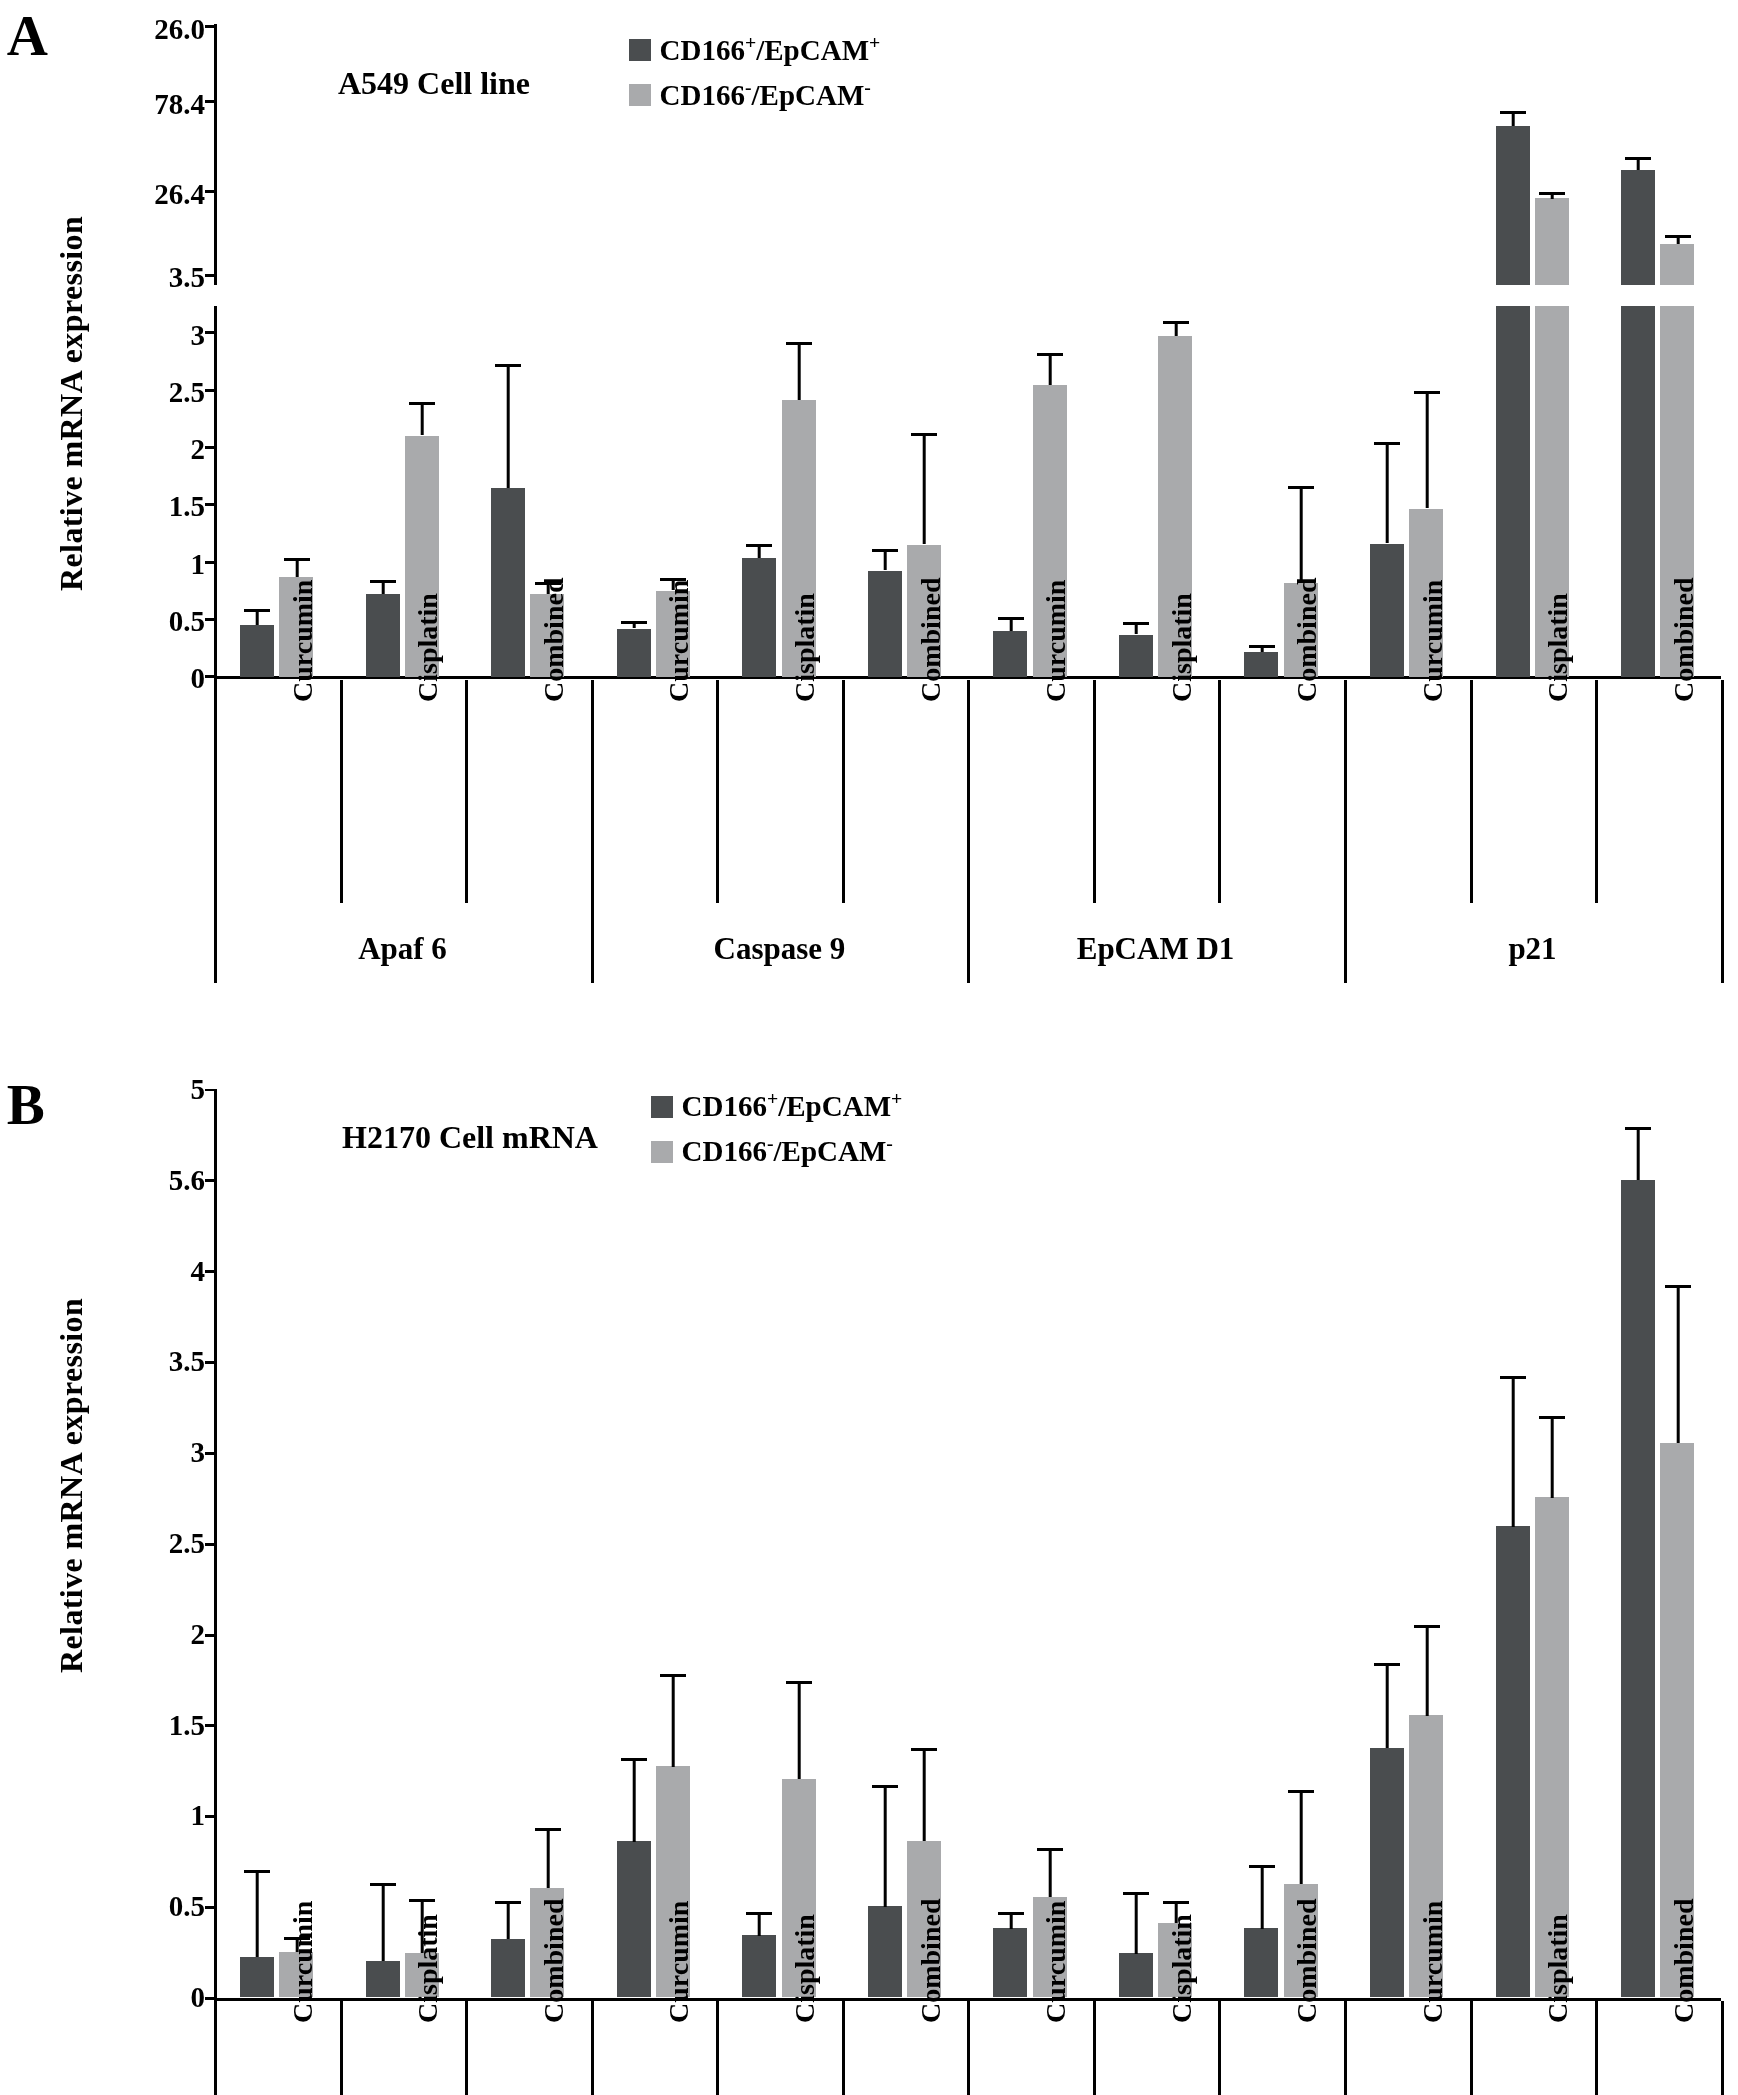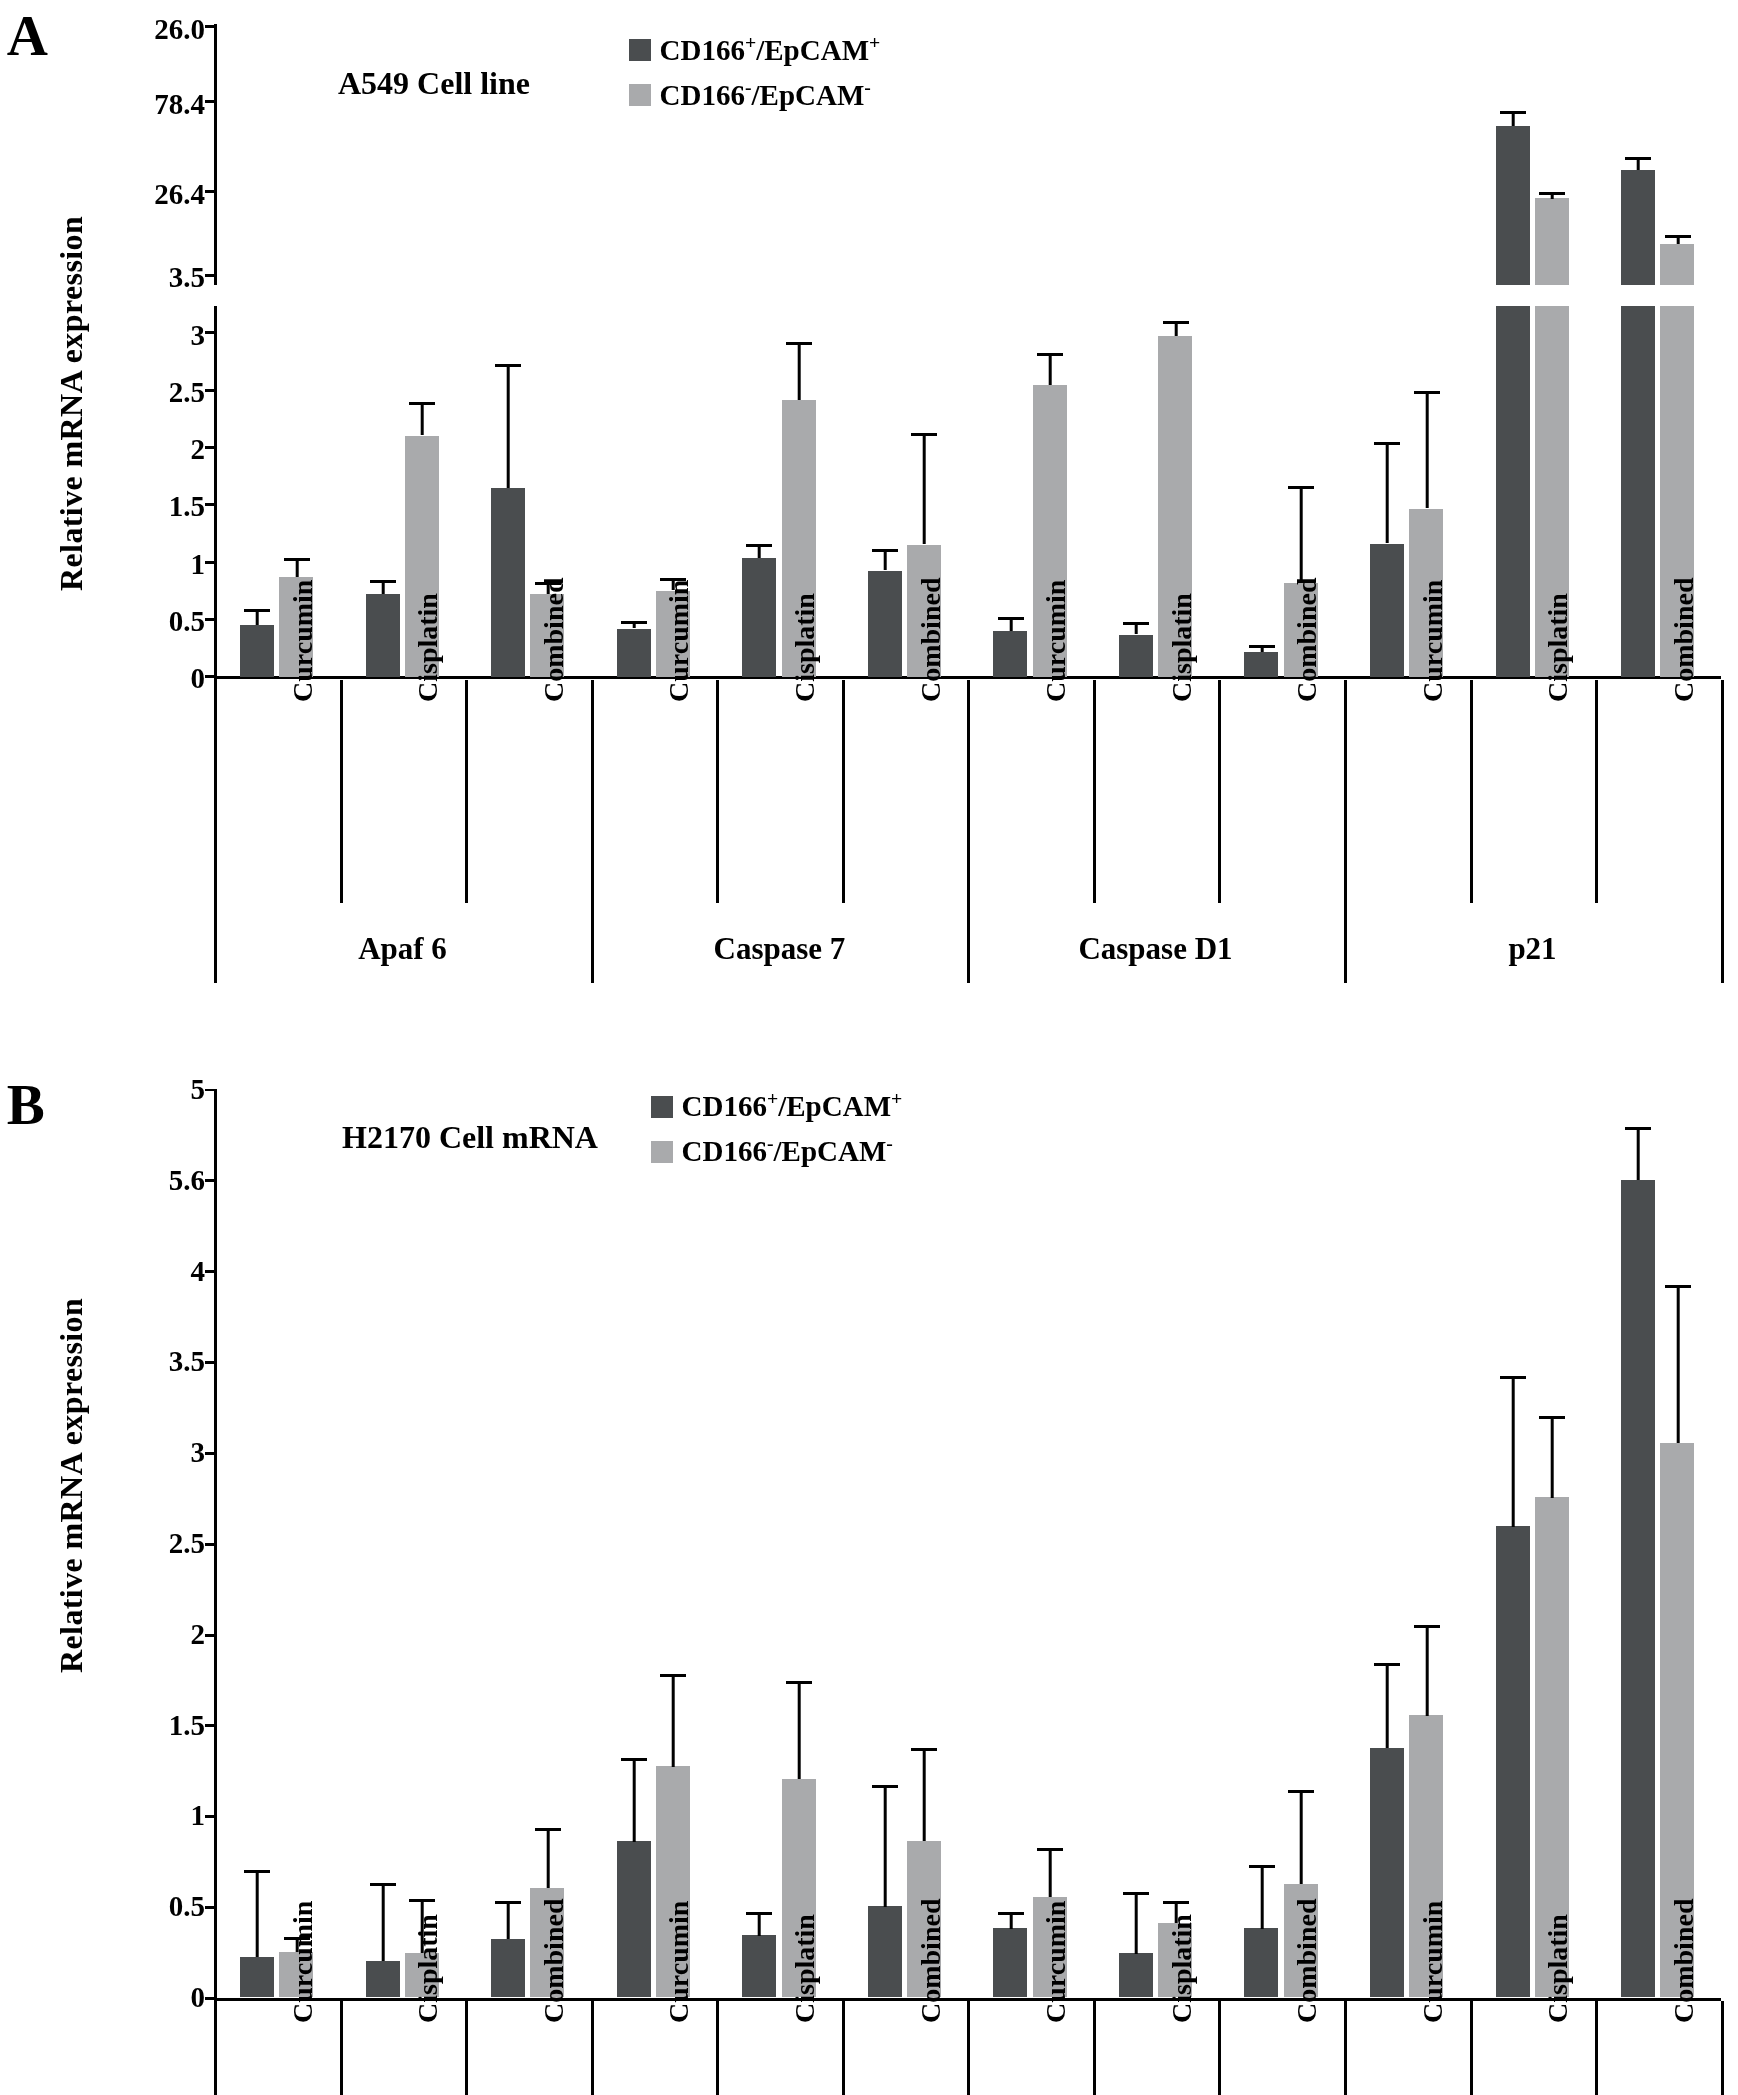"Caspase 7" div.grouplabel { text: 7 -> 9 }
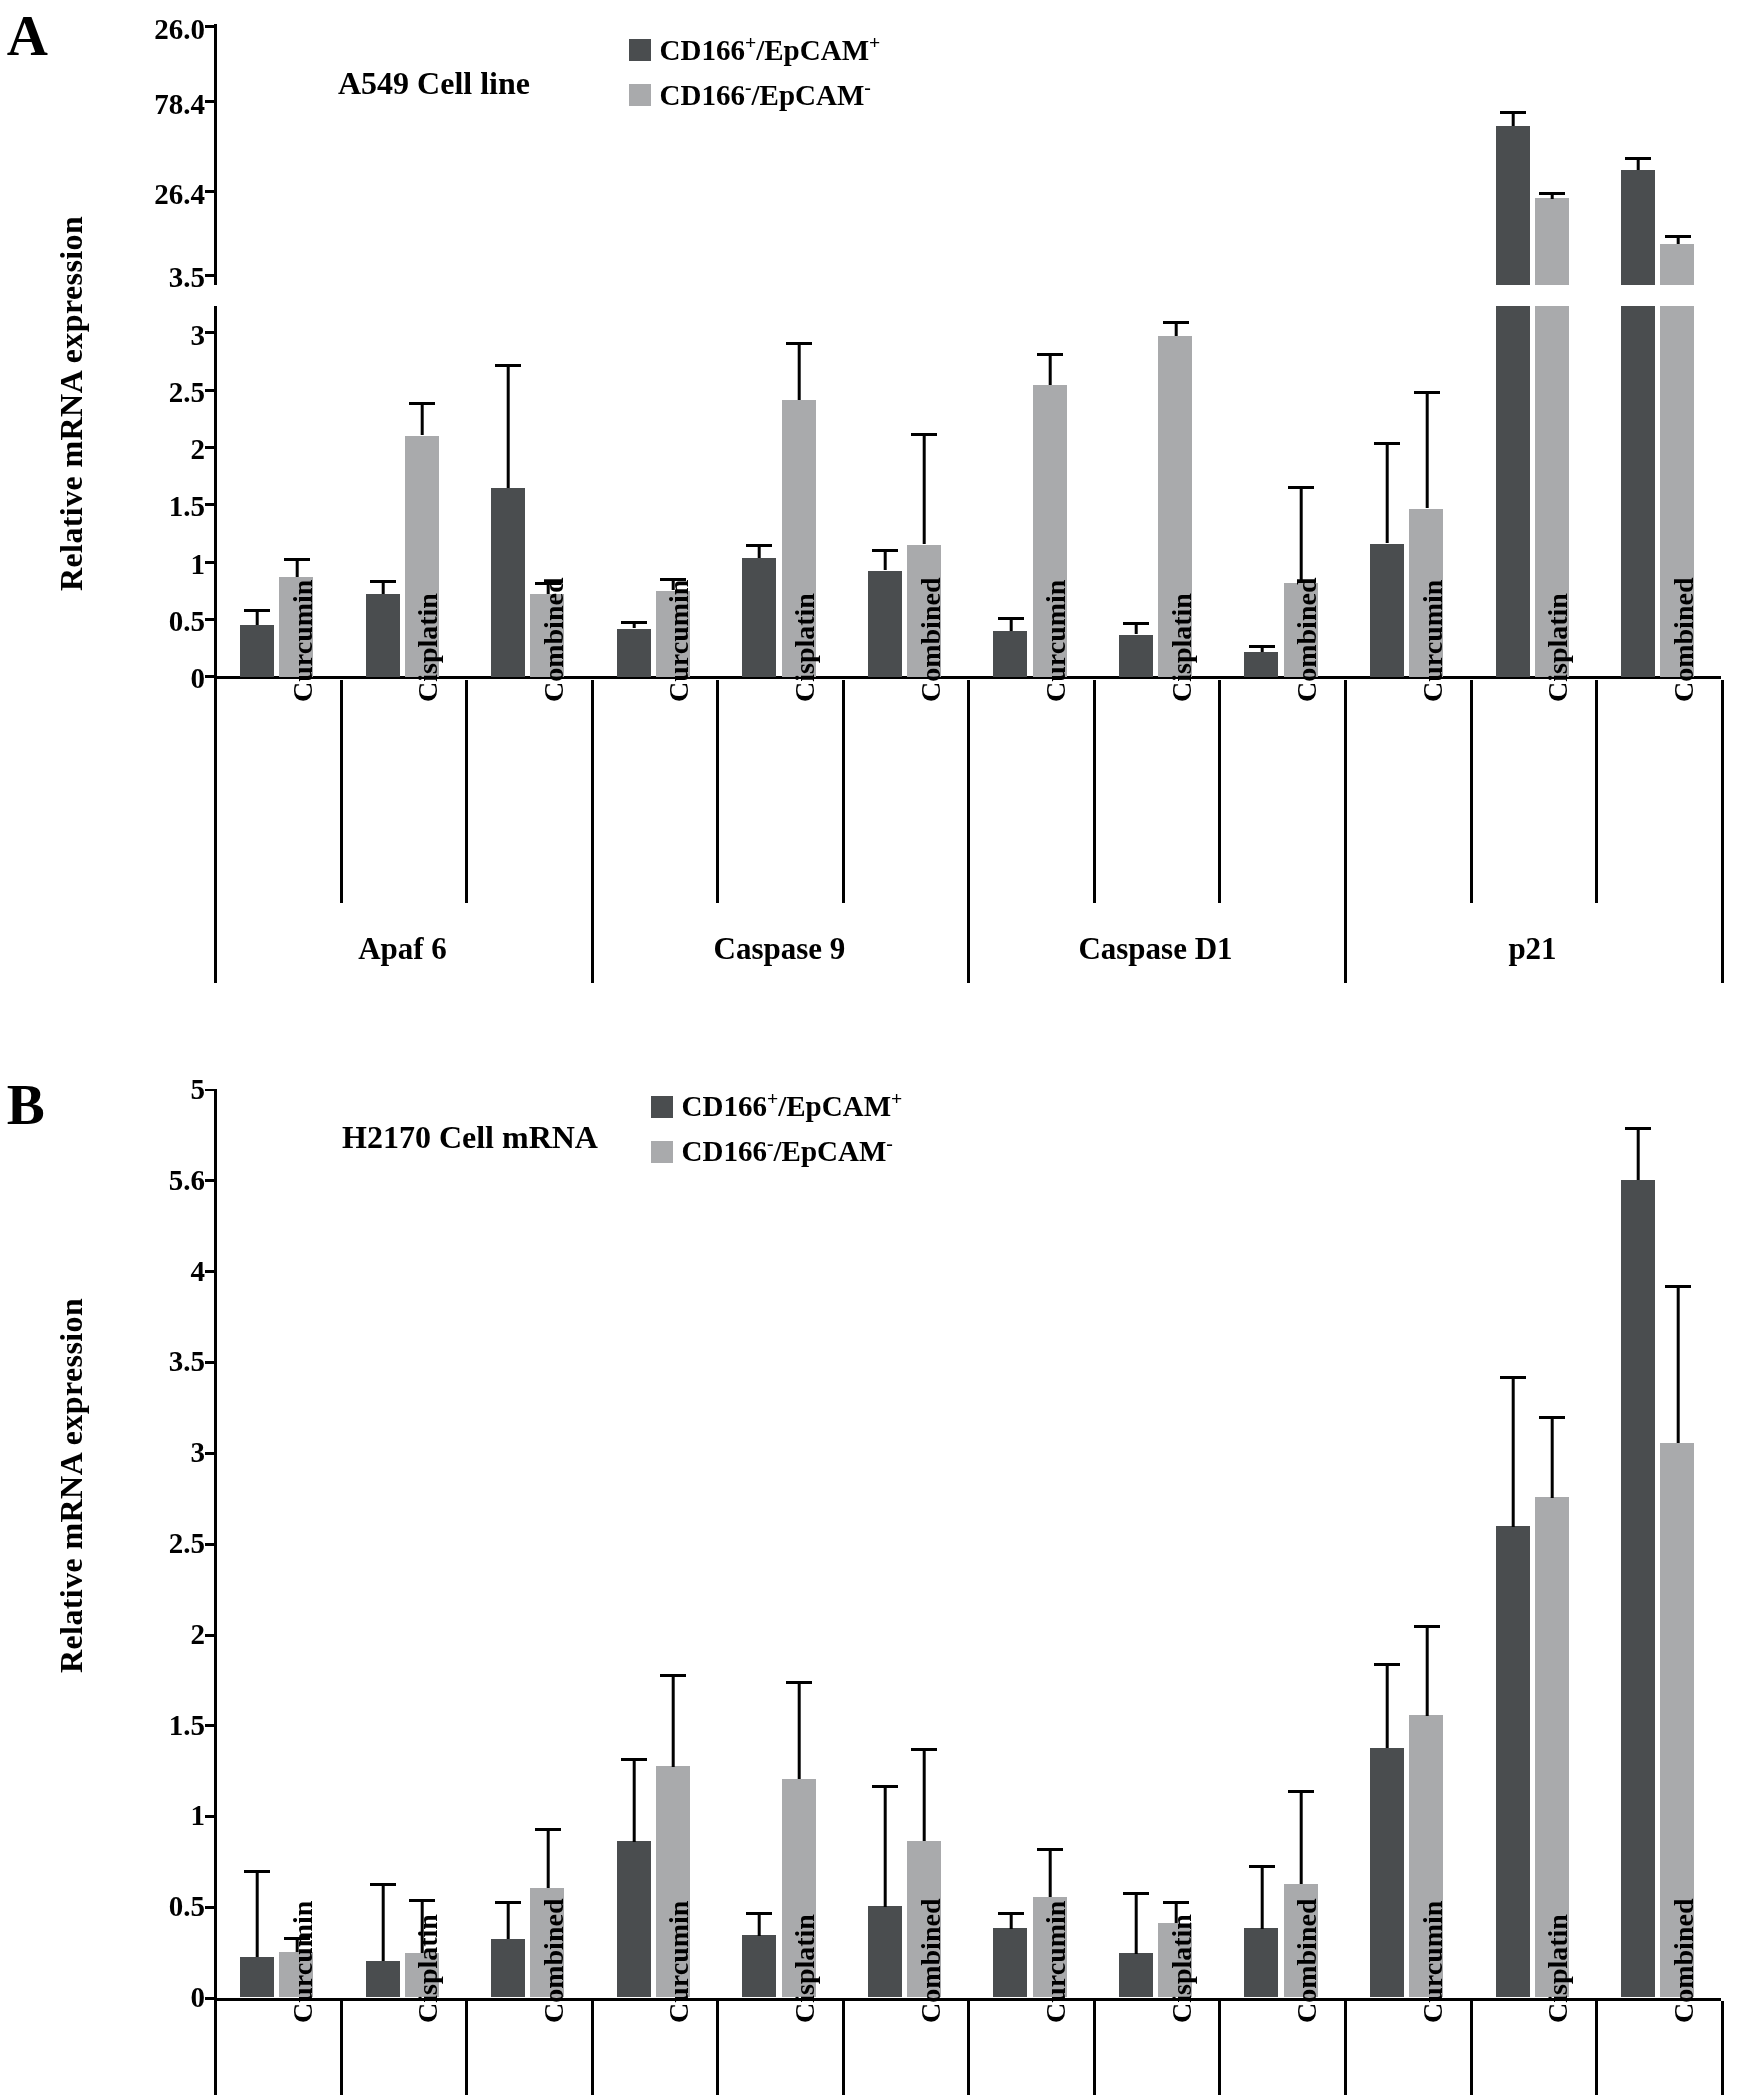"Caspase D1" div.grouplabel { text: Caspase -> EpCAM }
